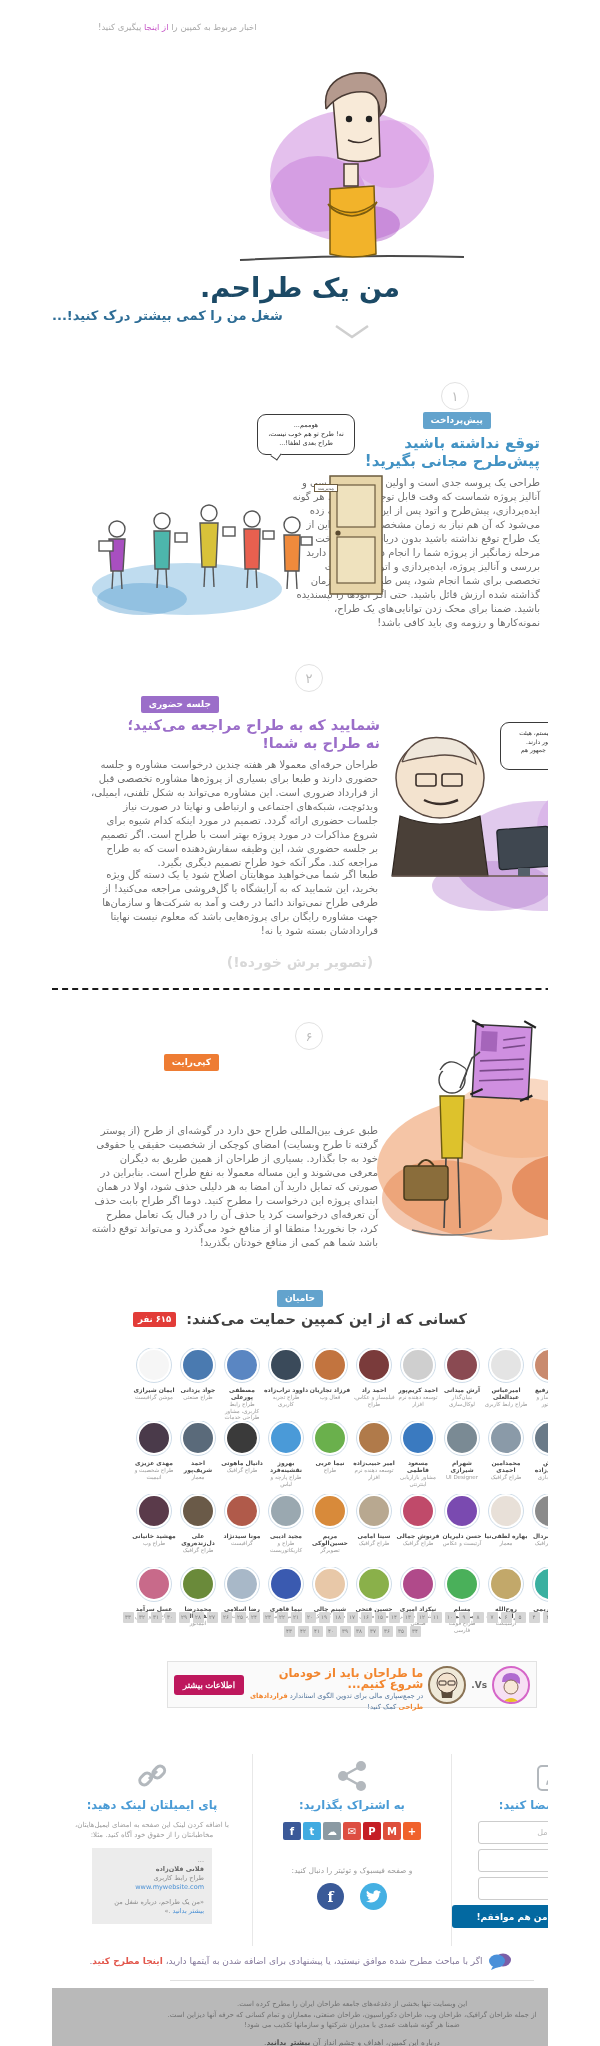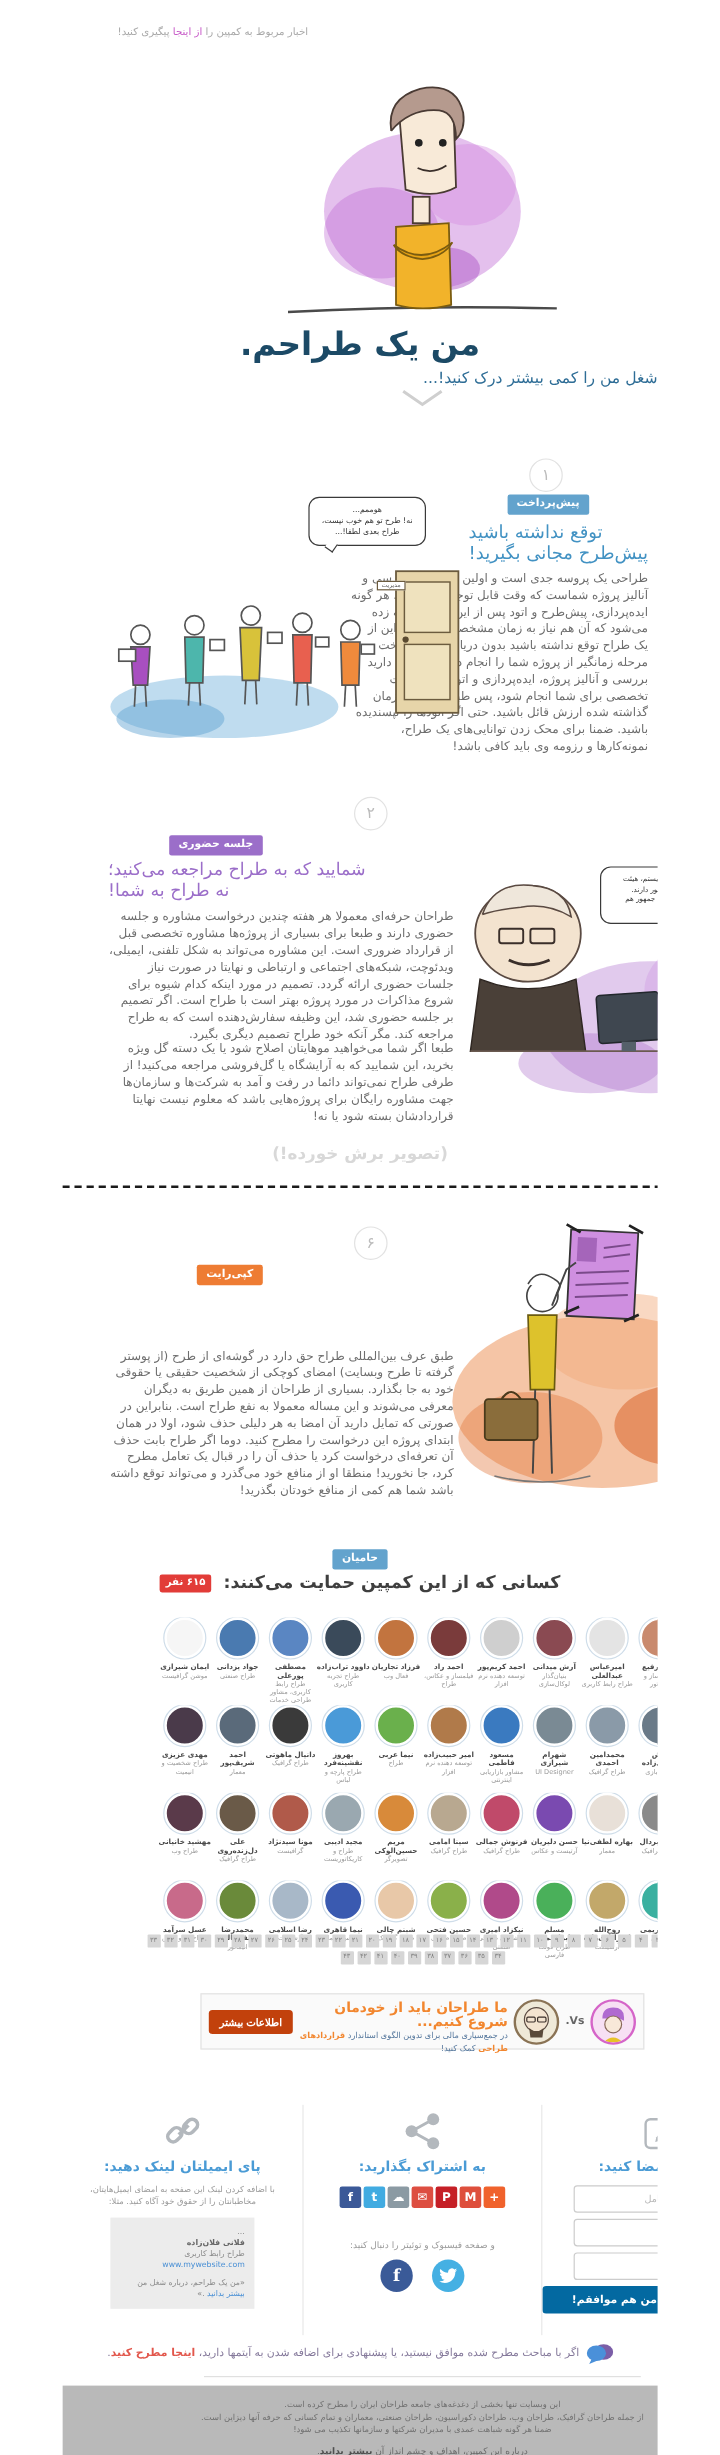"شغل من را کمی بیشتر" .hero-sub { font-weight: normal -> bold; text-align: right -> left }
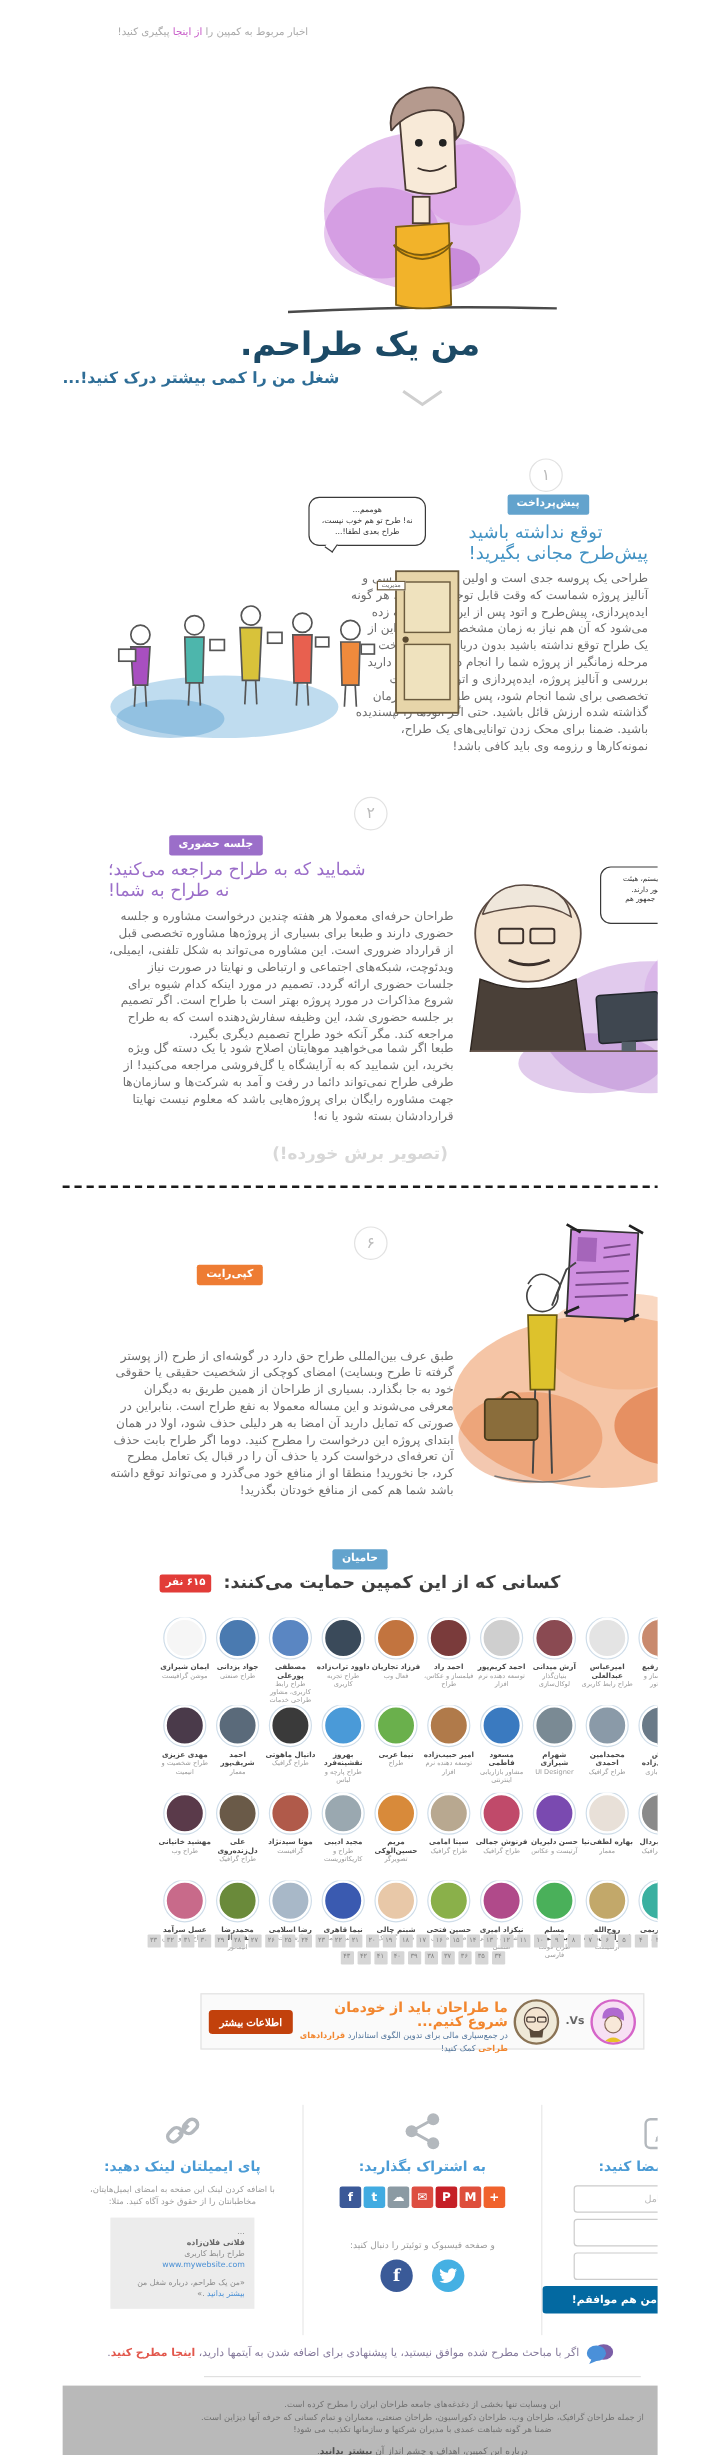"توقع نداشته باشید" .sec-head { font-weight: normal -> bold; text-align: left -> right }
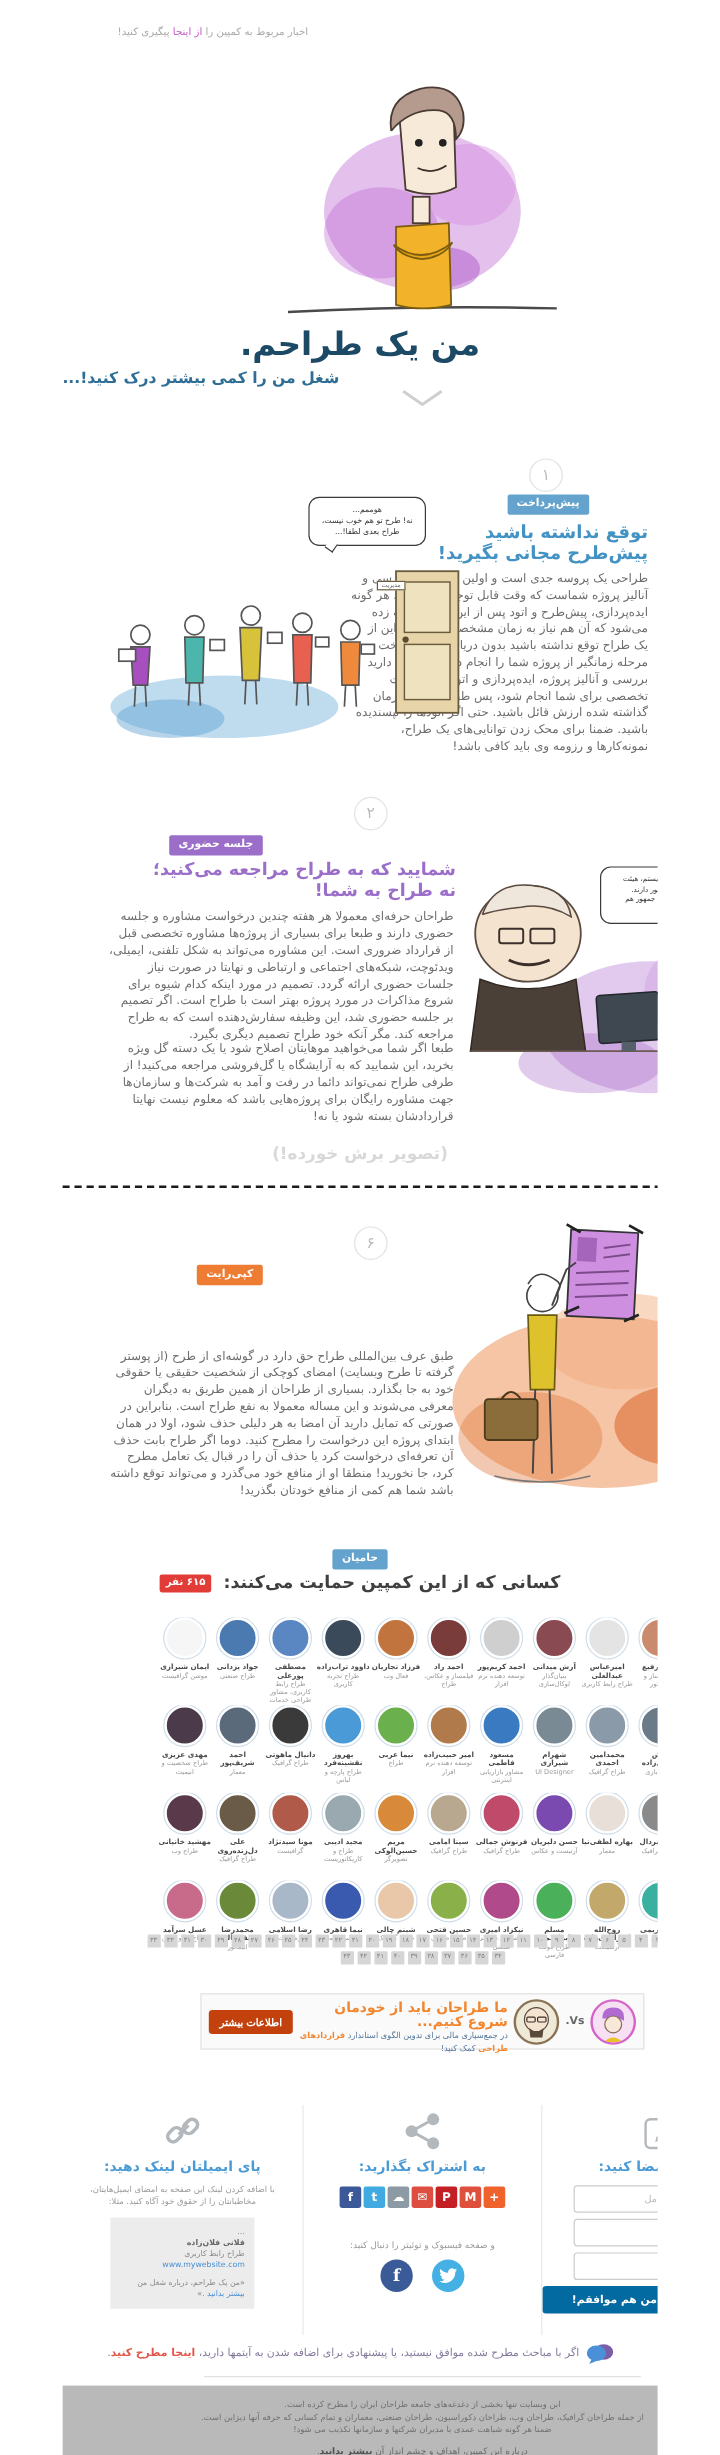"اطلاعات بیشتر" .more-btn { background: #c2410c -> #be185d }
